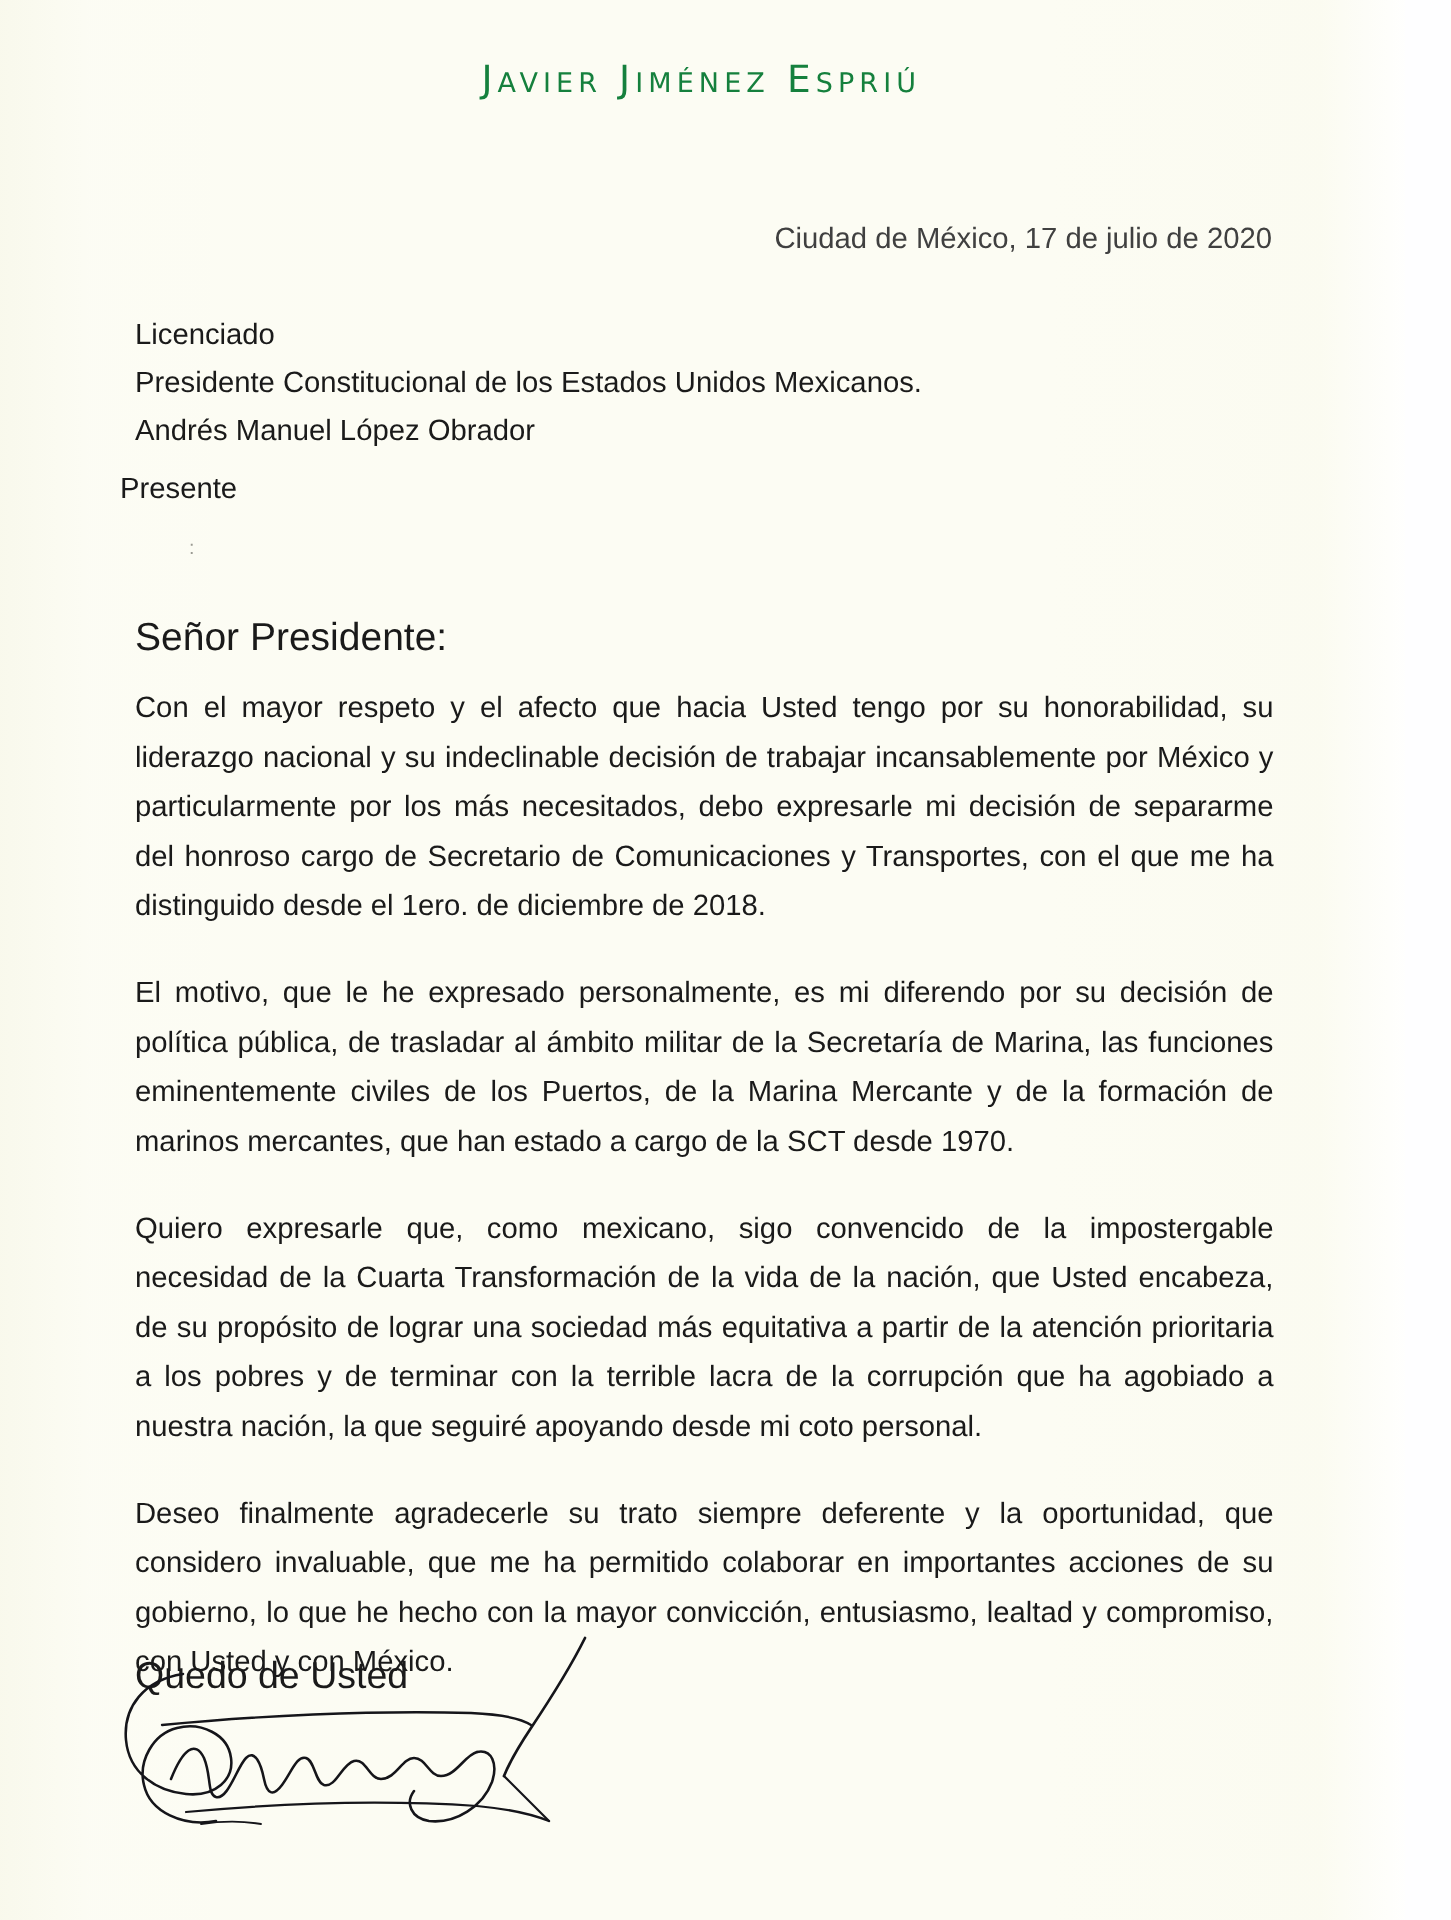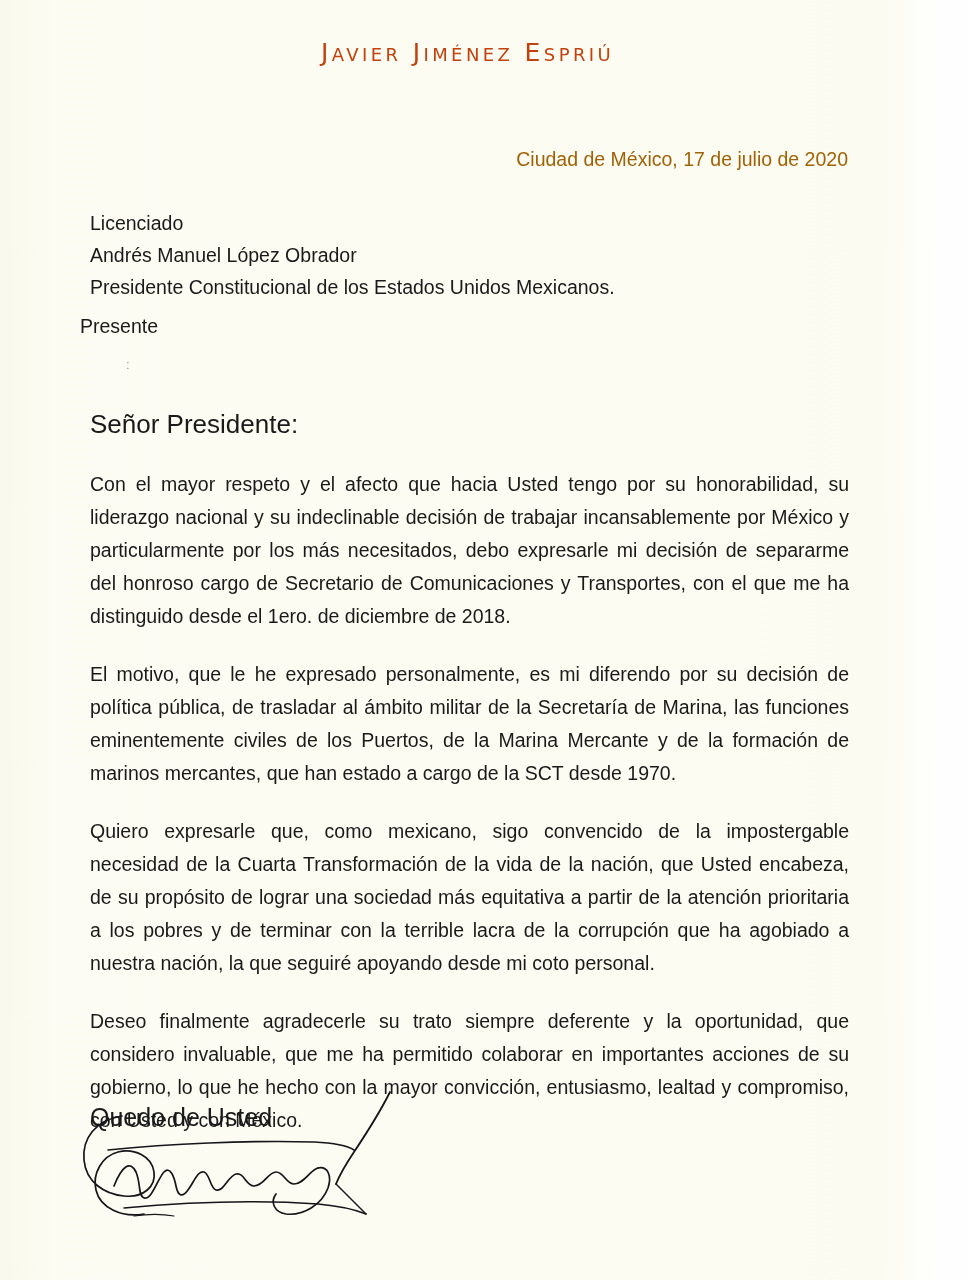"Javier Jiménez Espriú" .letterhead { color: #c2410c -> #15803d }
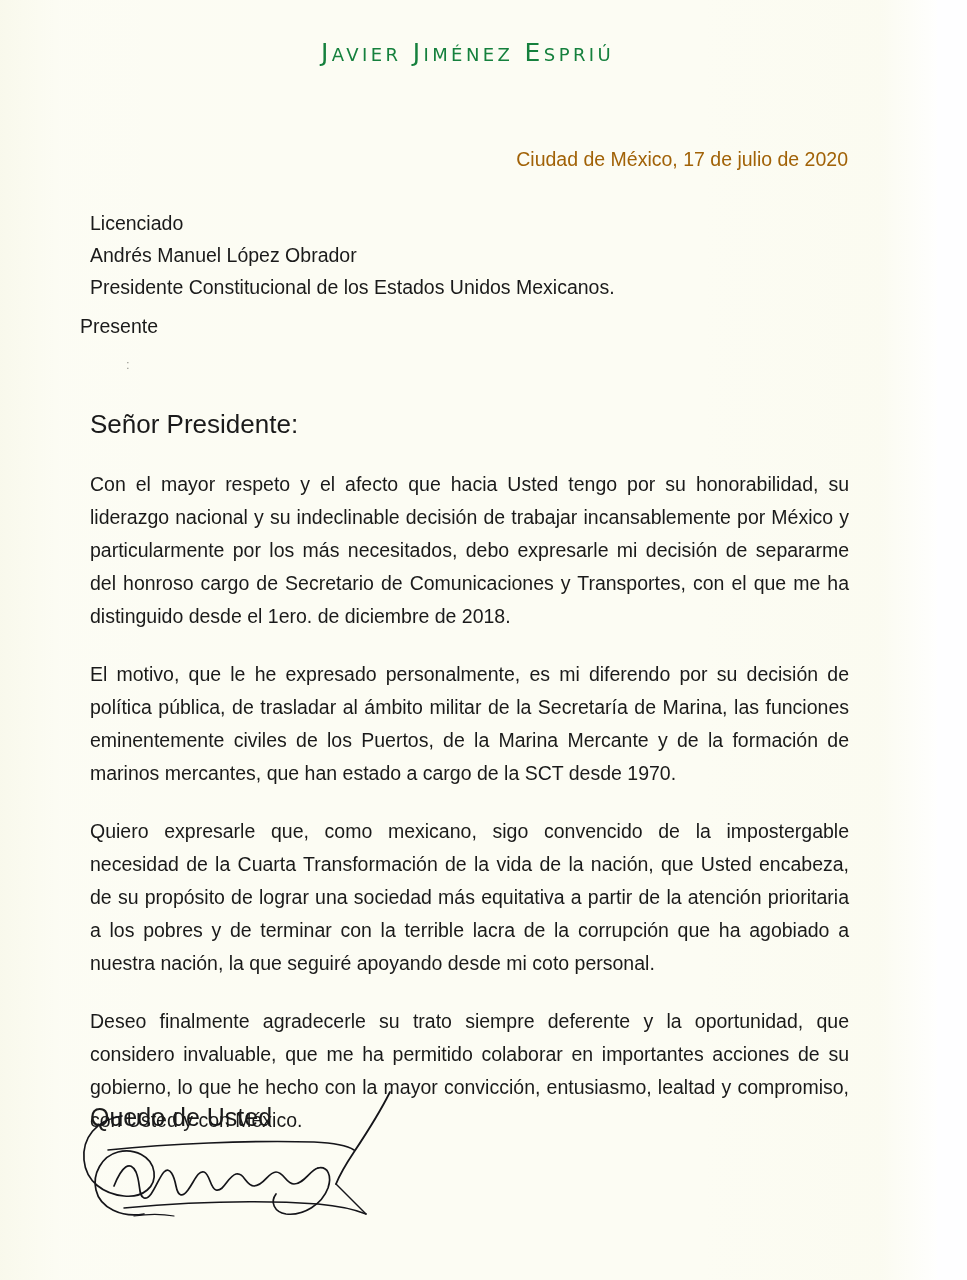"Ciudad de México, 17 de" .date-line { color: #a16207 -> #404040 }
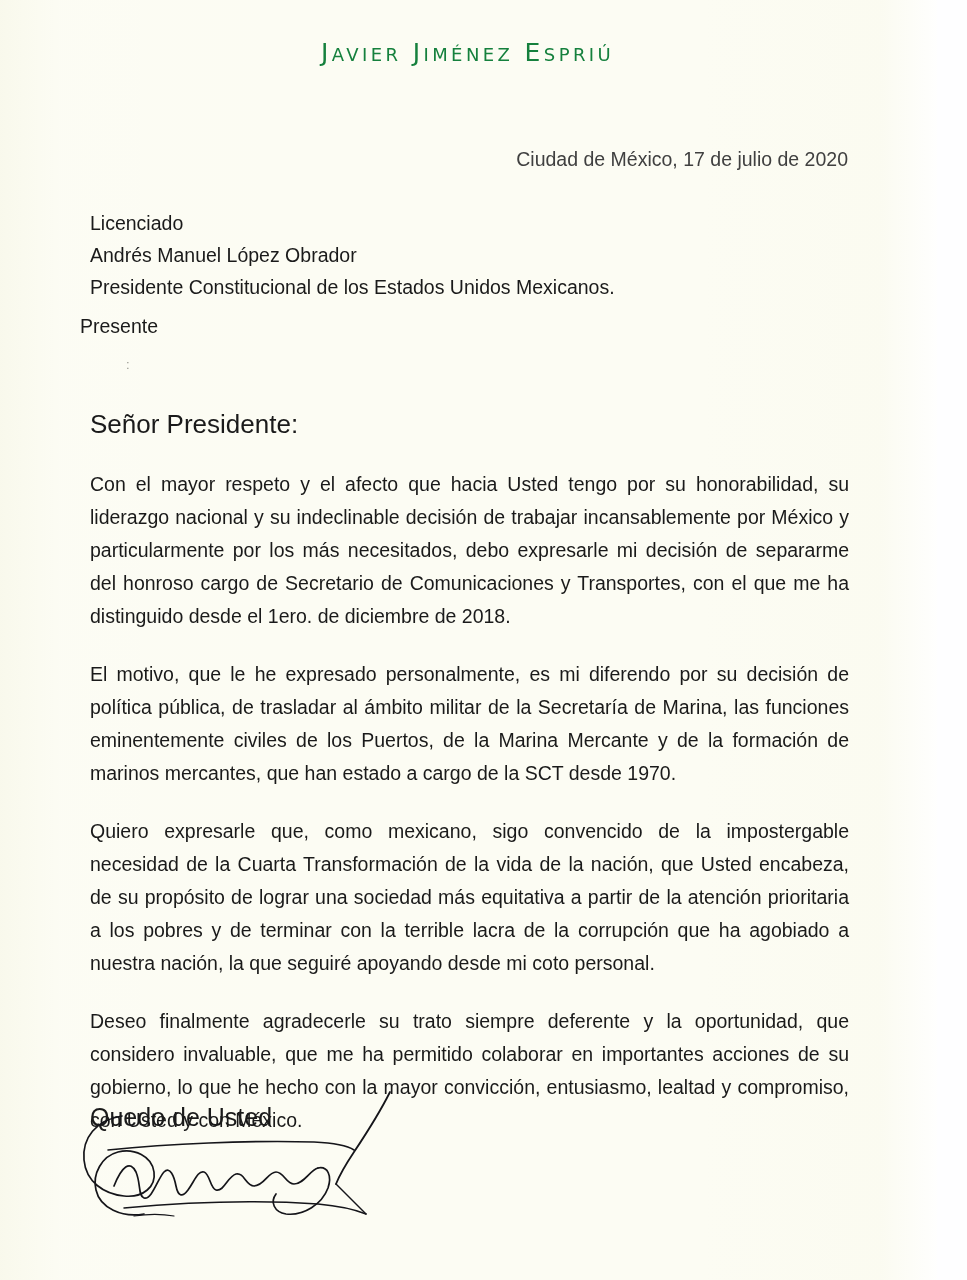"Andrés Manuel López Obrador" div { order: before "Presidente Constitucional de los Estados" -> after "Presidente Constitucional de los Estados" }
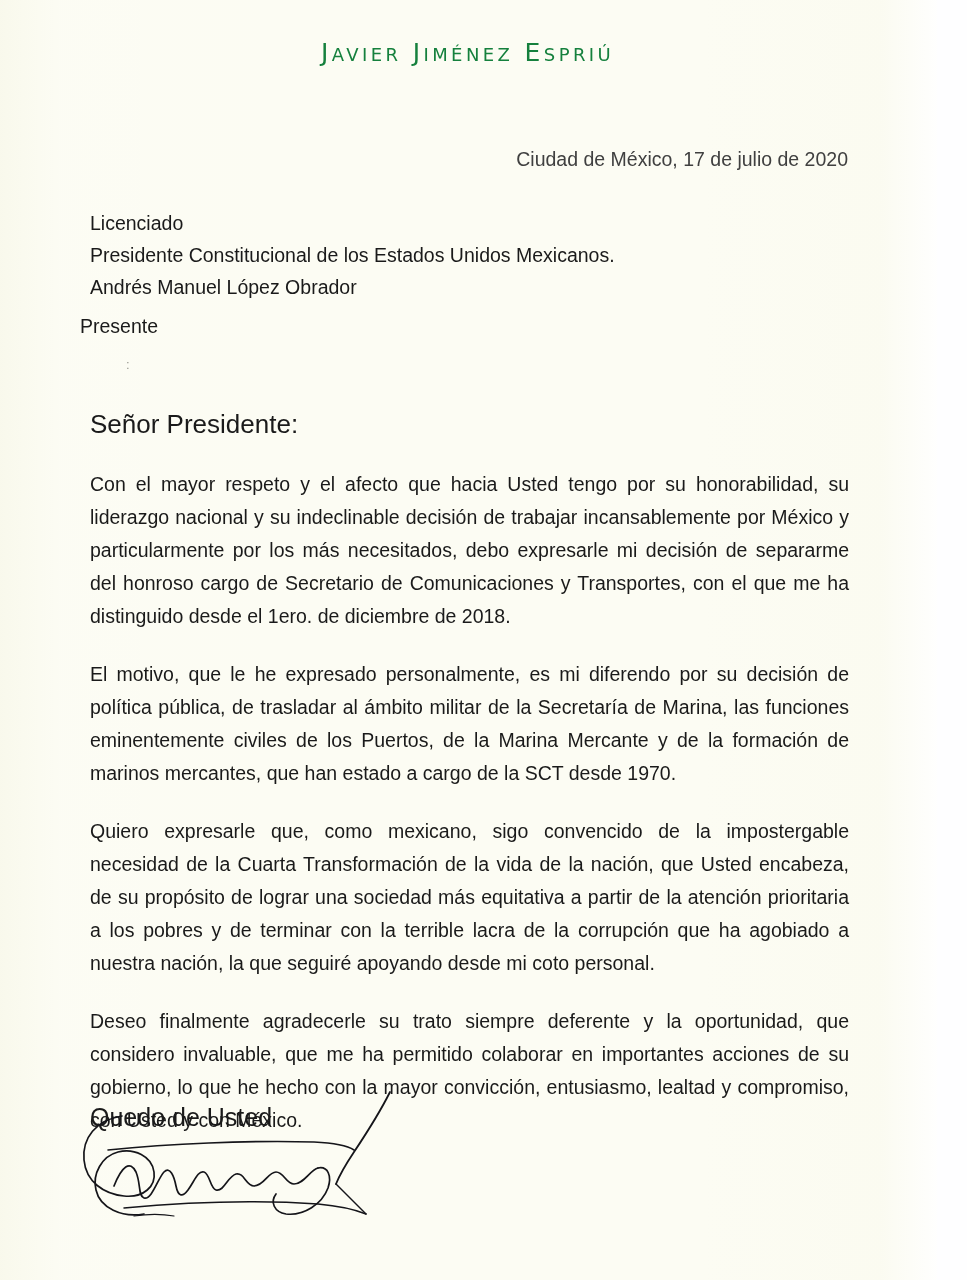"Con el mayor respeto y" .body-text p { margin: 12px 0 25px 0 -> 0 0 25px 0 }
